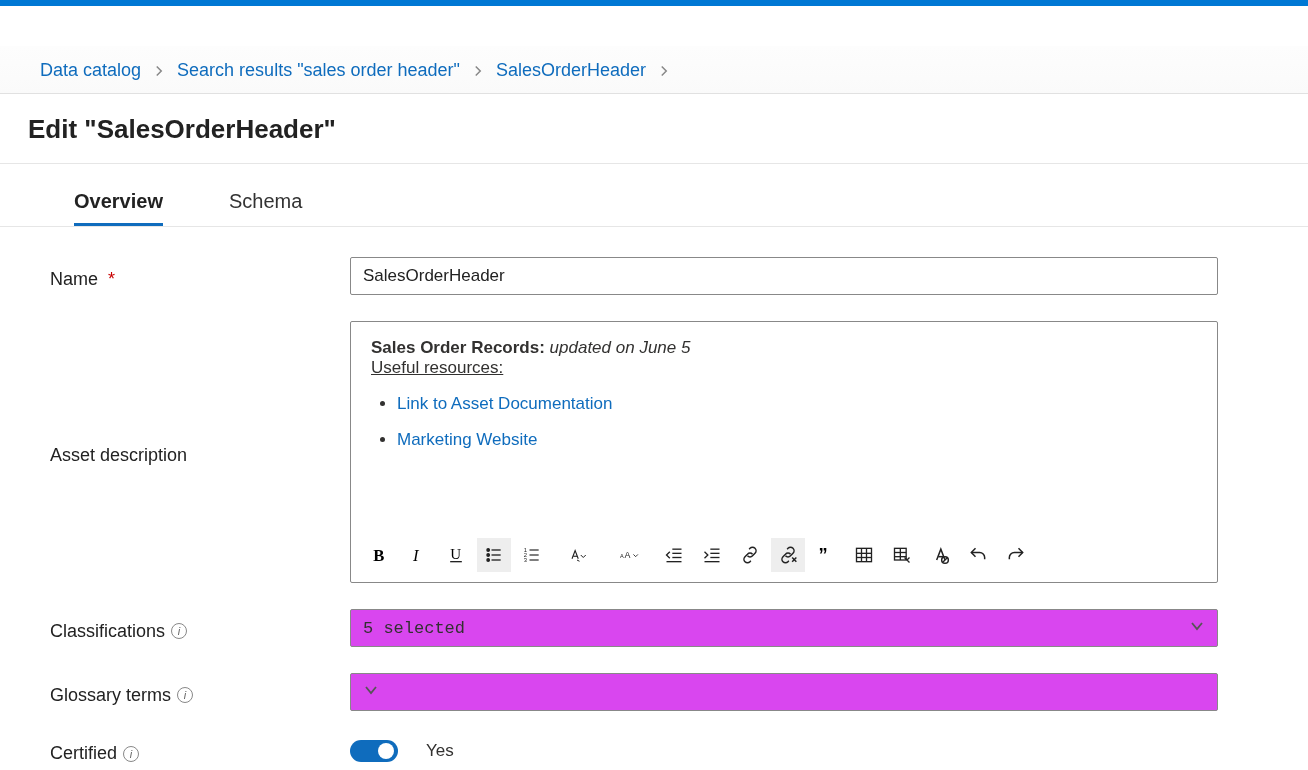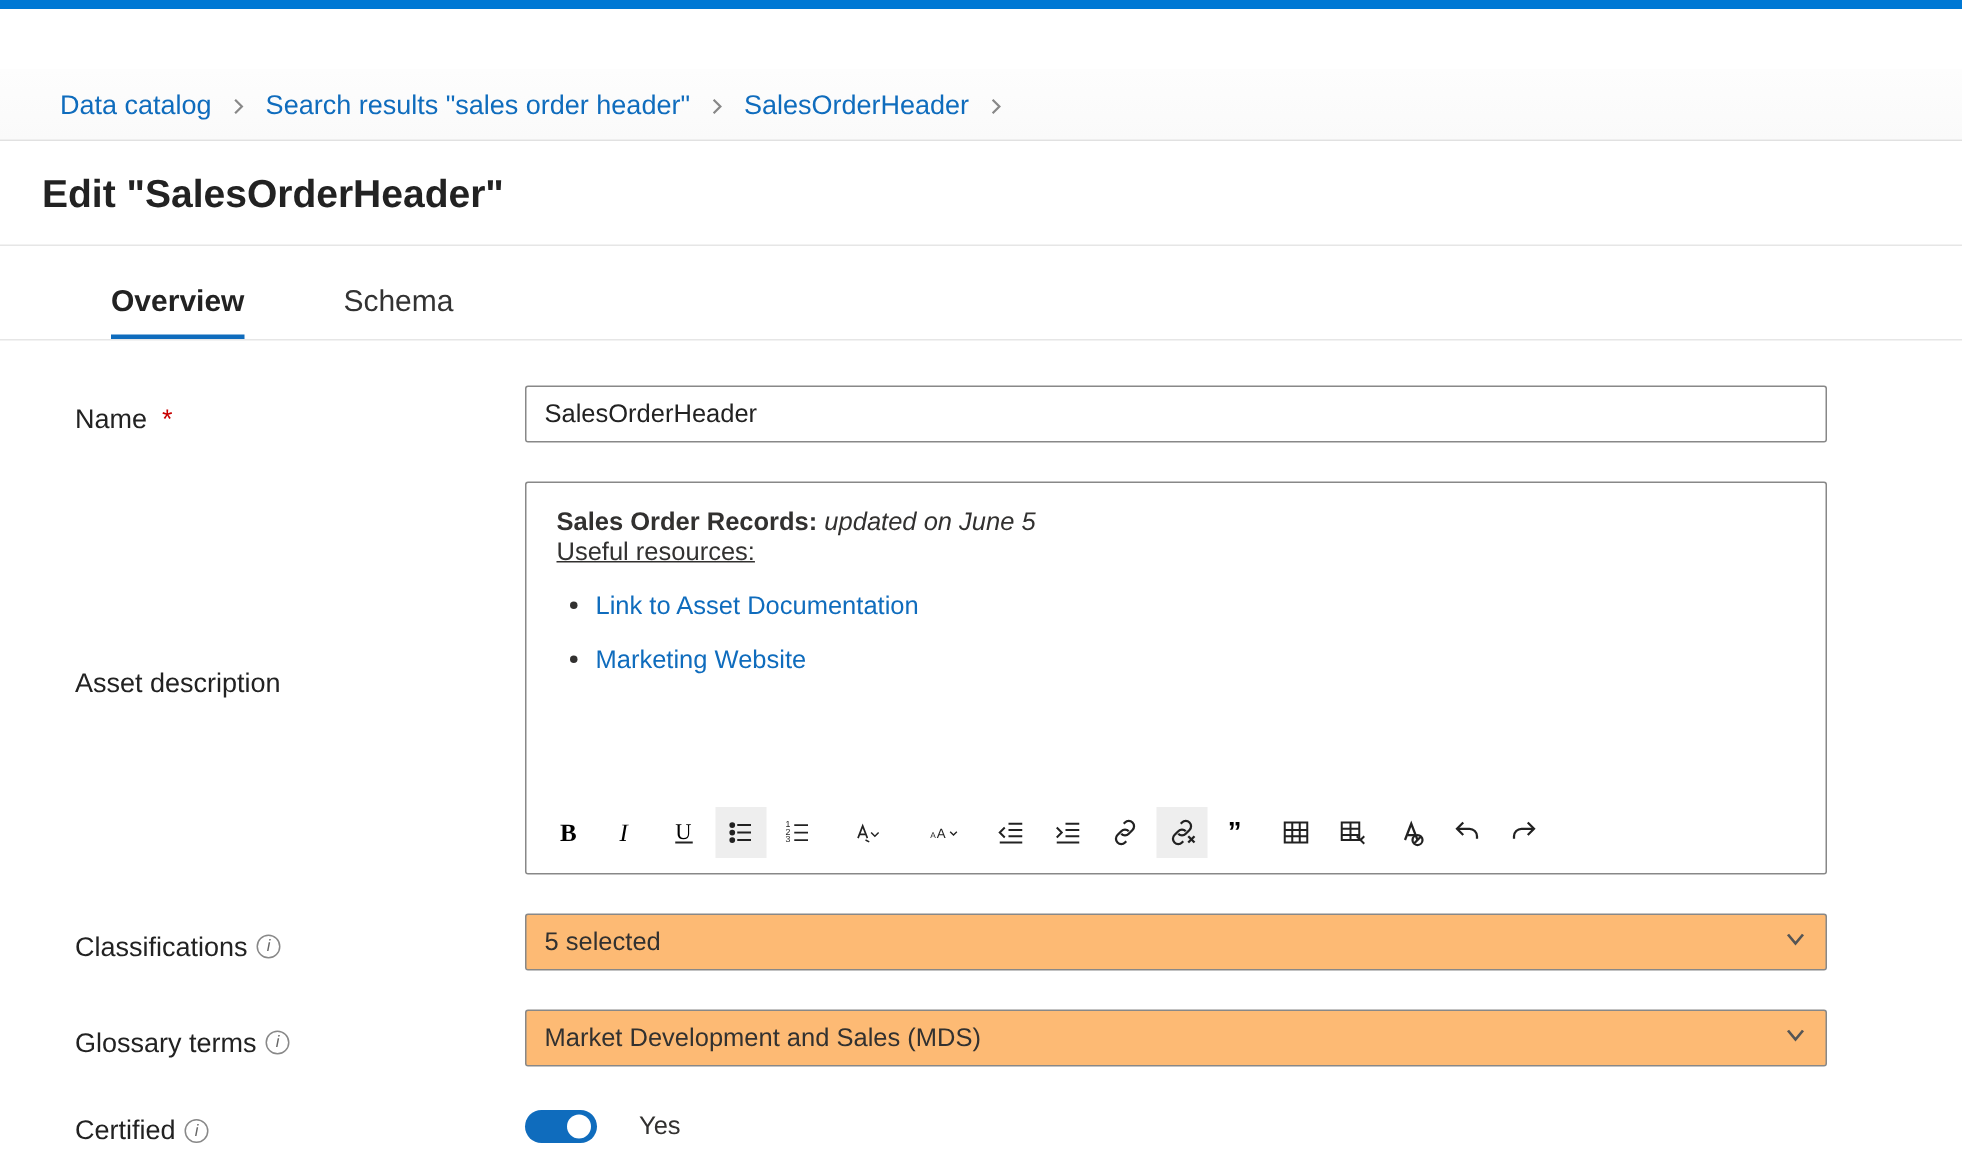"5 selected" .dropdown .dd { background: #fdba74 -> #d946ef; font-family: none -> Liberation Mono, monospace }
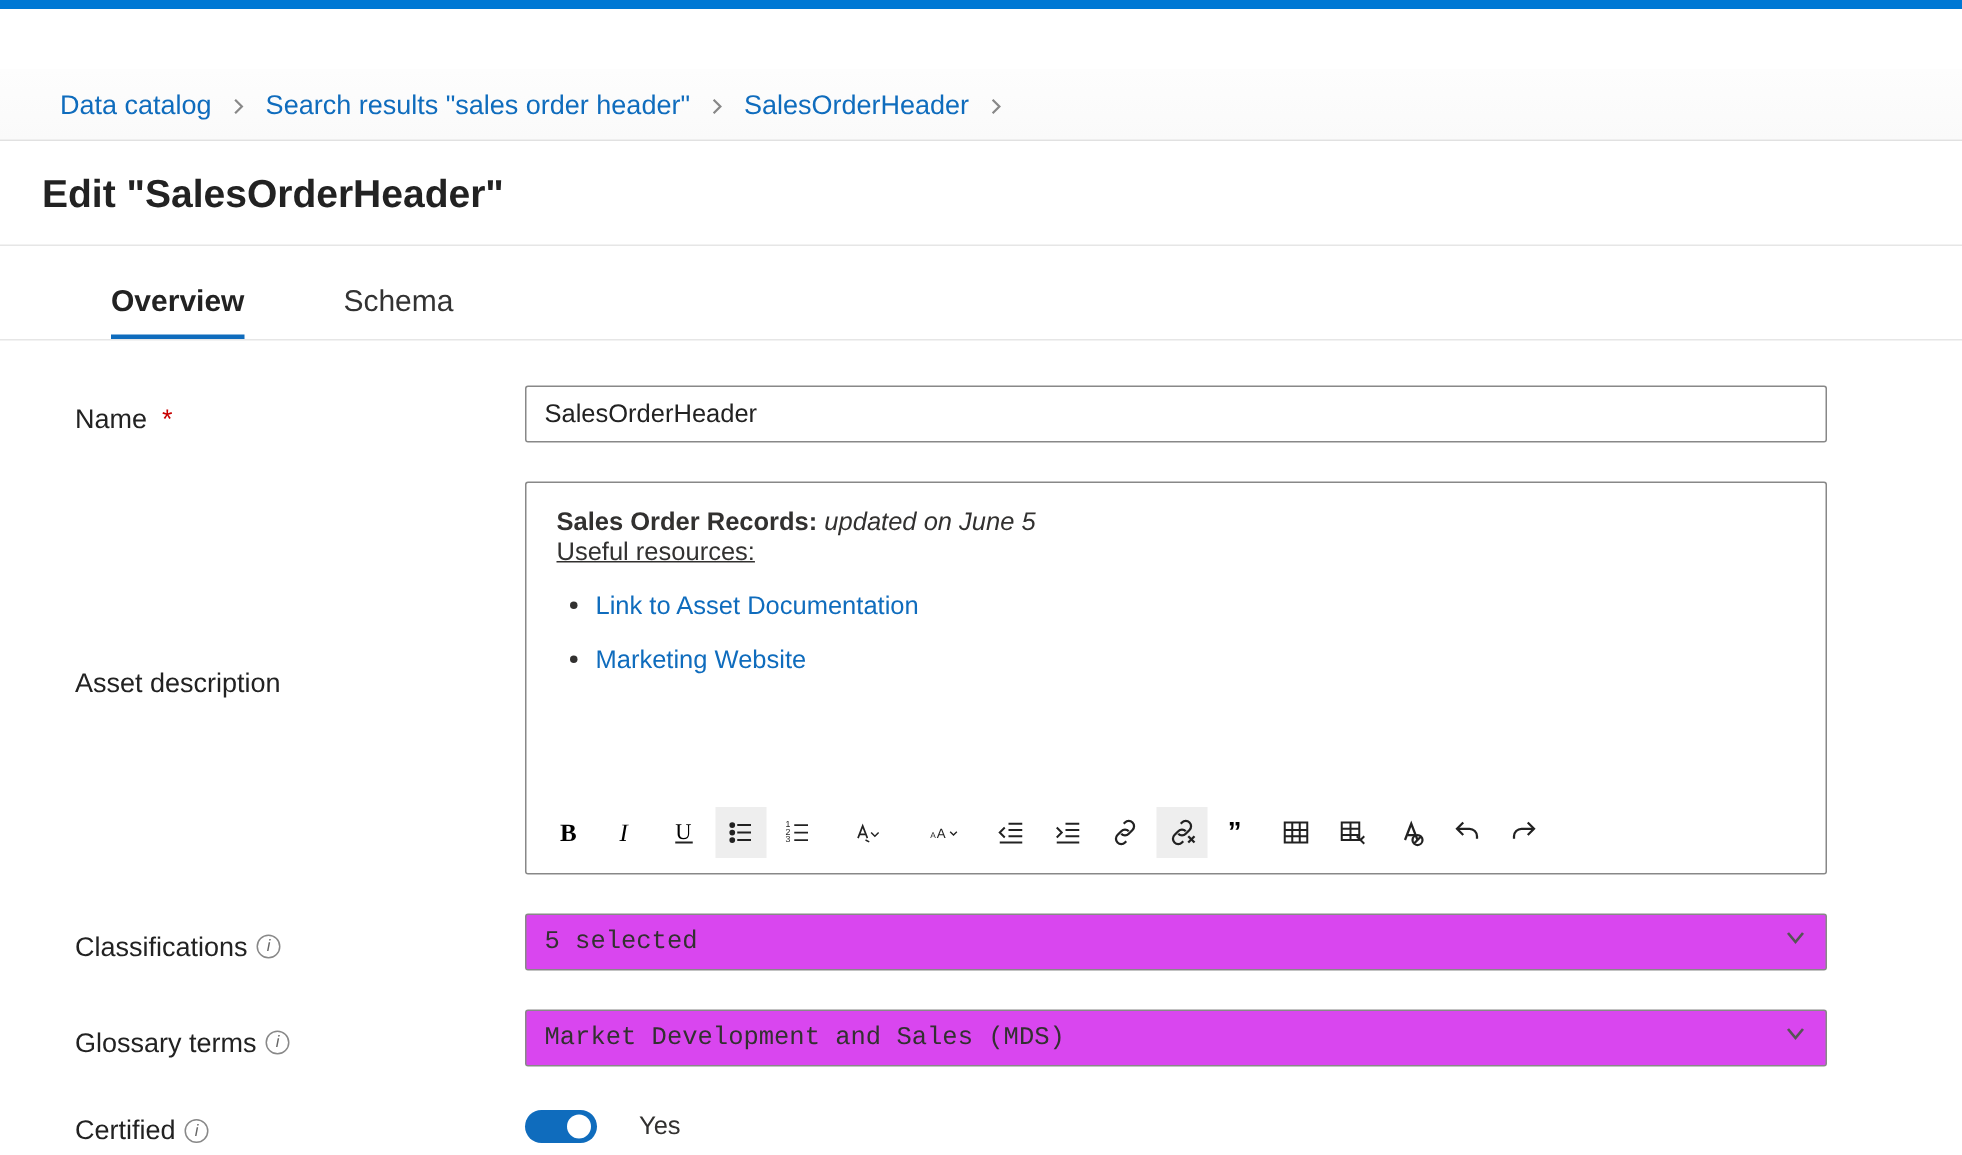"Market Development and Sales (MDS)" span { html: <span>Market Development and Sales (MDS)</span> -> none }
